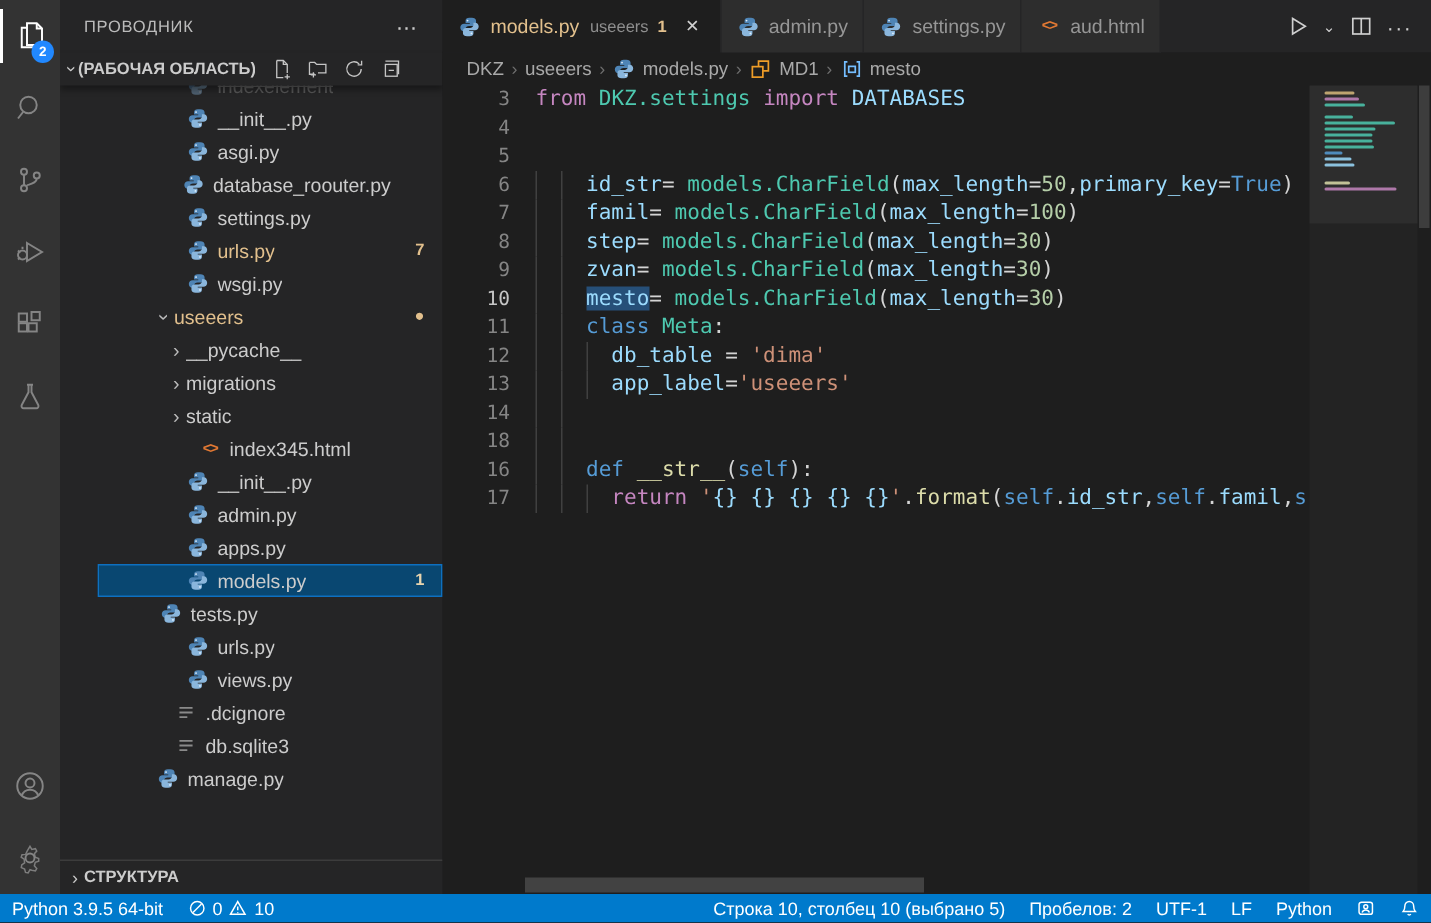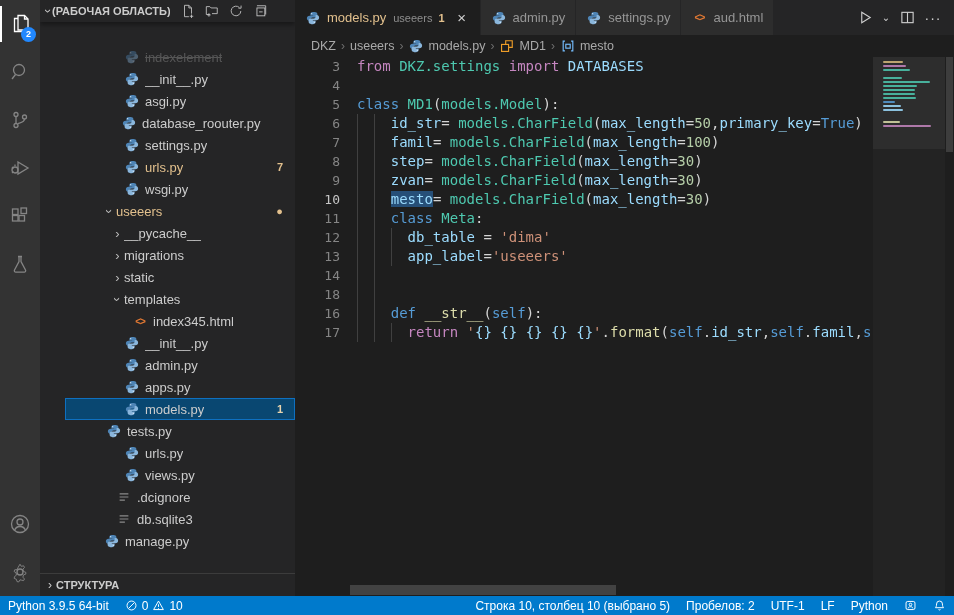"ПРОВОДНИК" div.sb-title { html: none -> <div> <span>ПРОВОДНИК</span> <span>⋯</span> </div> }
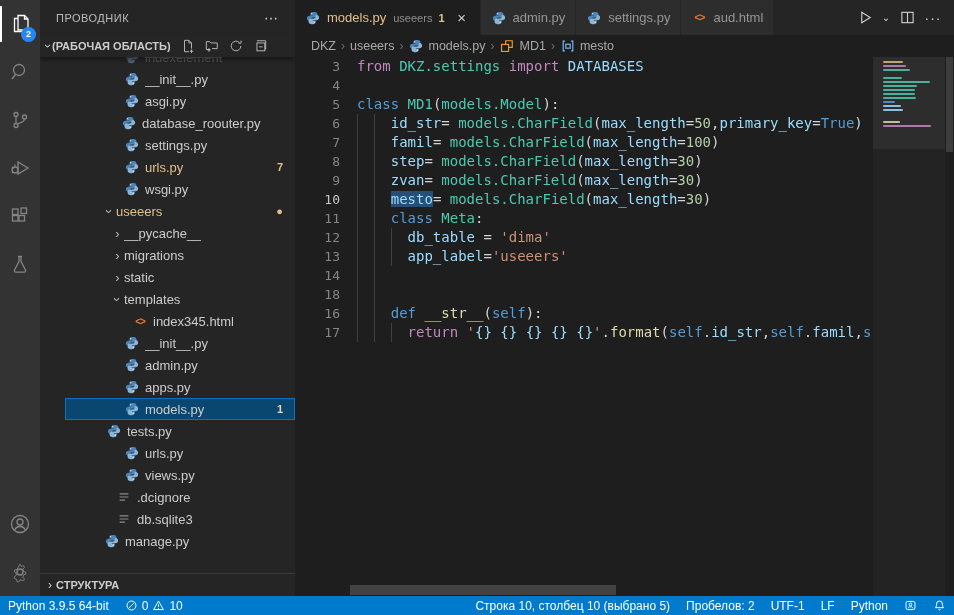"class MD1(models.Model):" span.ltext { html: <span><span>class</span><span> </span><span>MD1</span><span>(</span><span>models.Model</span><span>):</span></span> -> none }
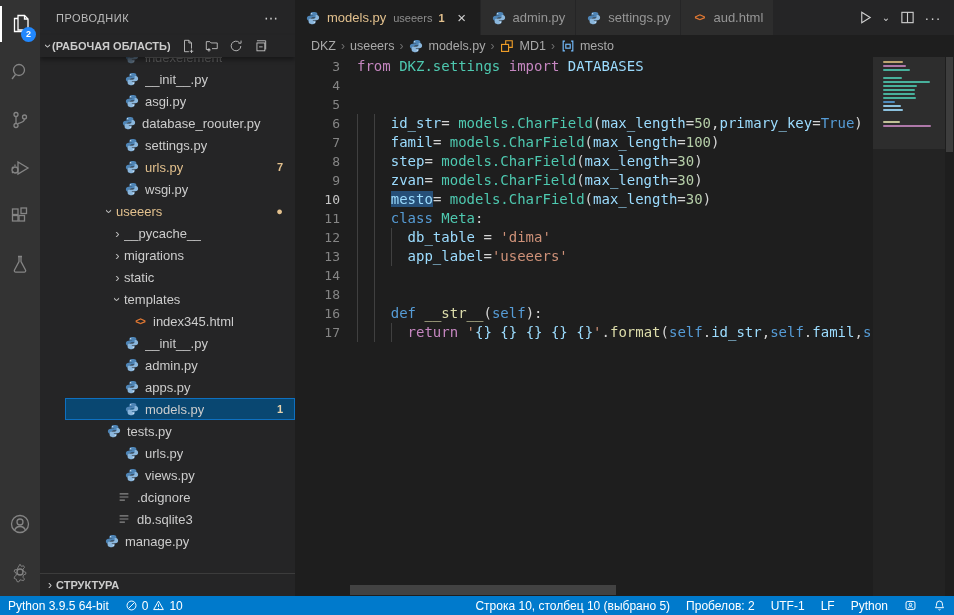"templates" div.trow { html: <div> <span>›</span> <span>templates</span> </div> -> none }
